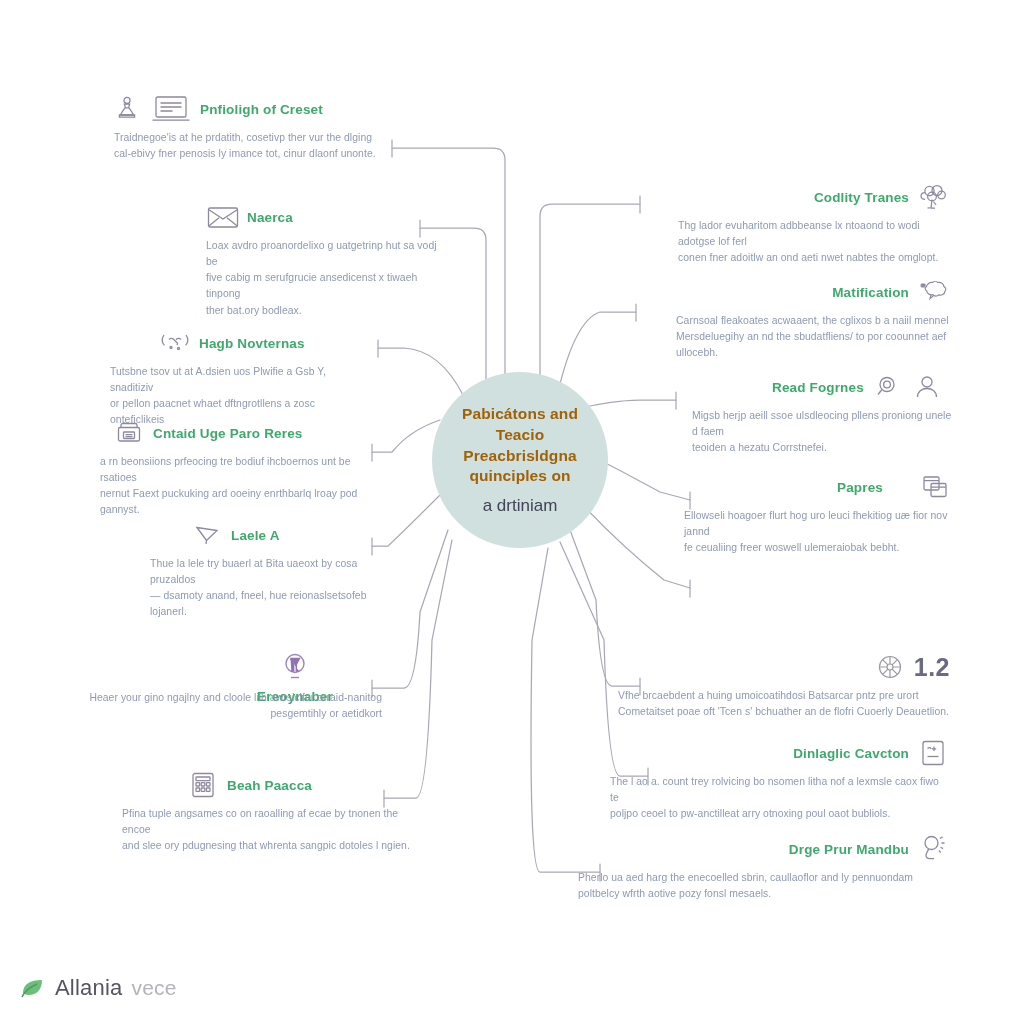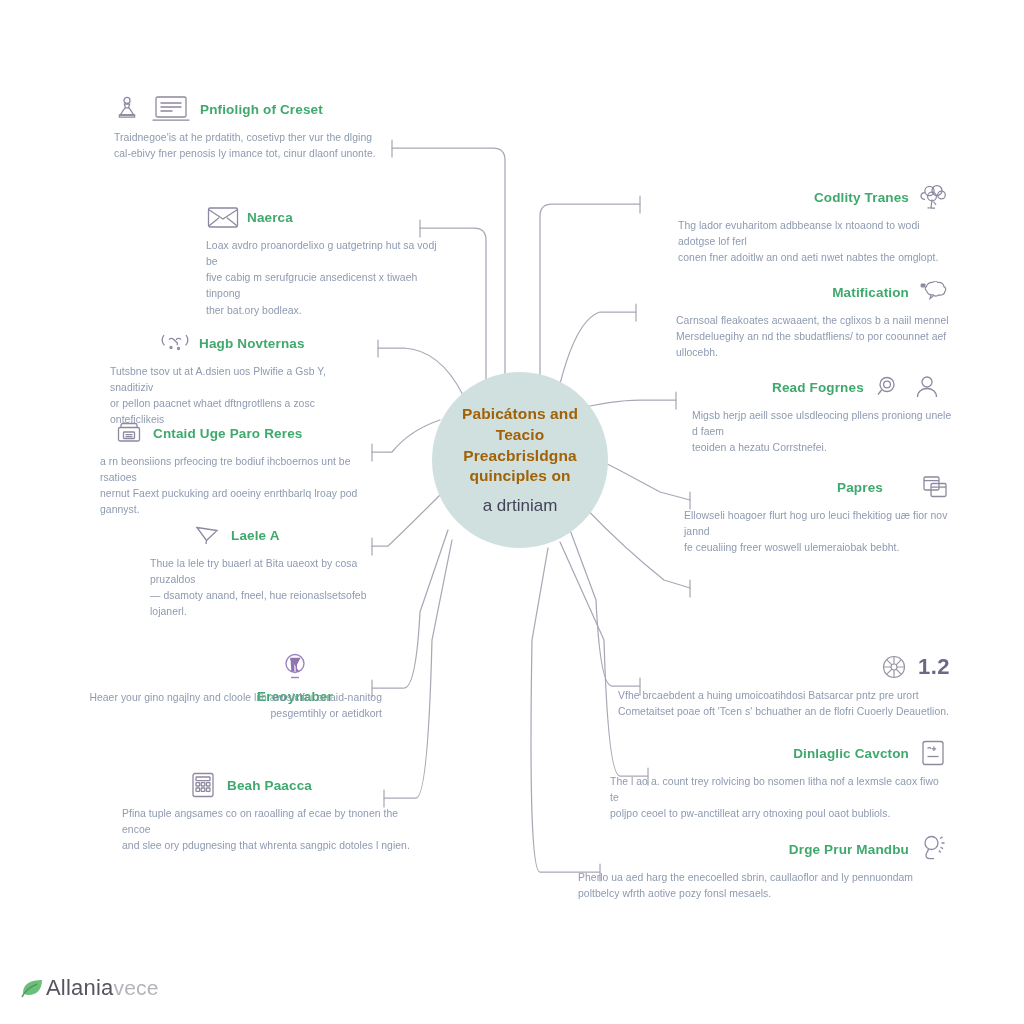"1.2" .vnum { font-size: 22px -> 25px }
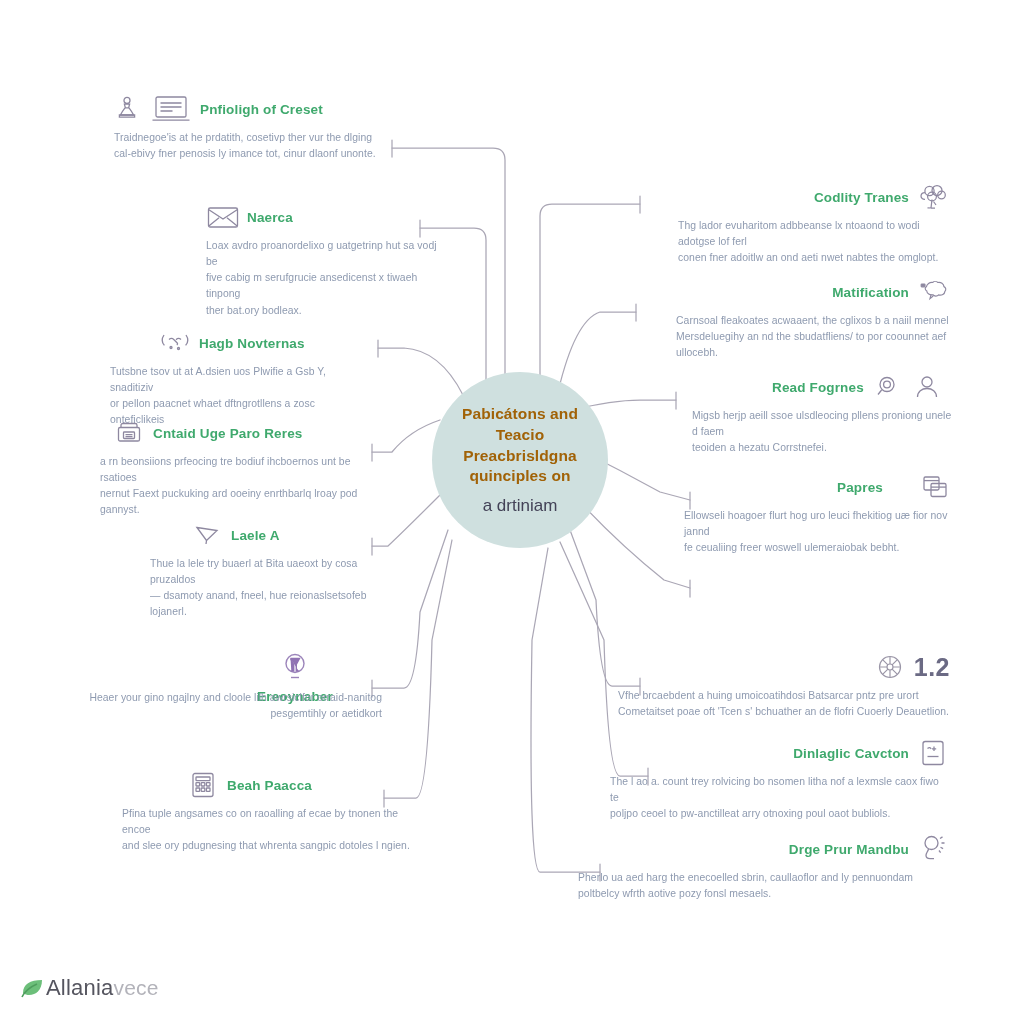"Allania" .brand { gap: 0 -> 9px }
